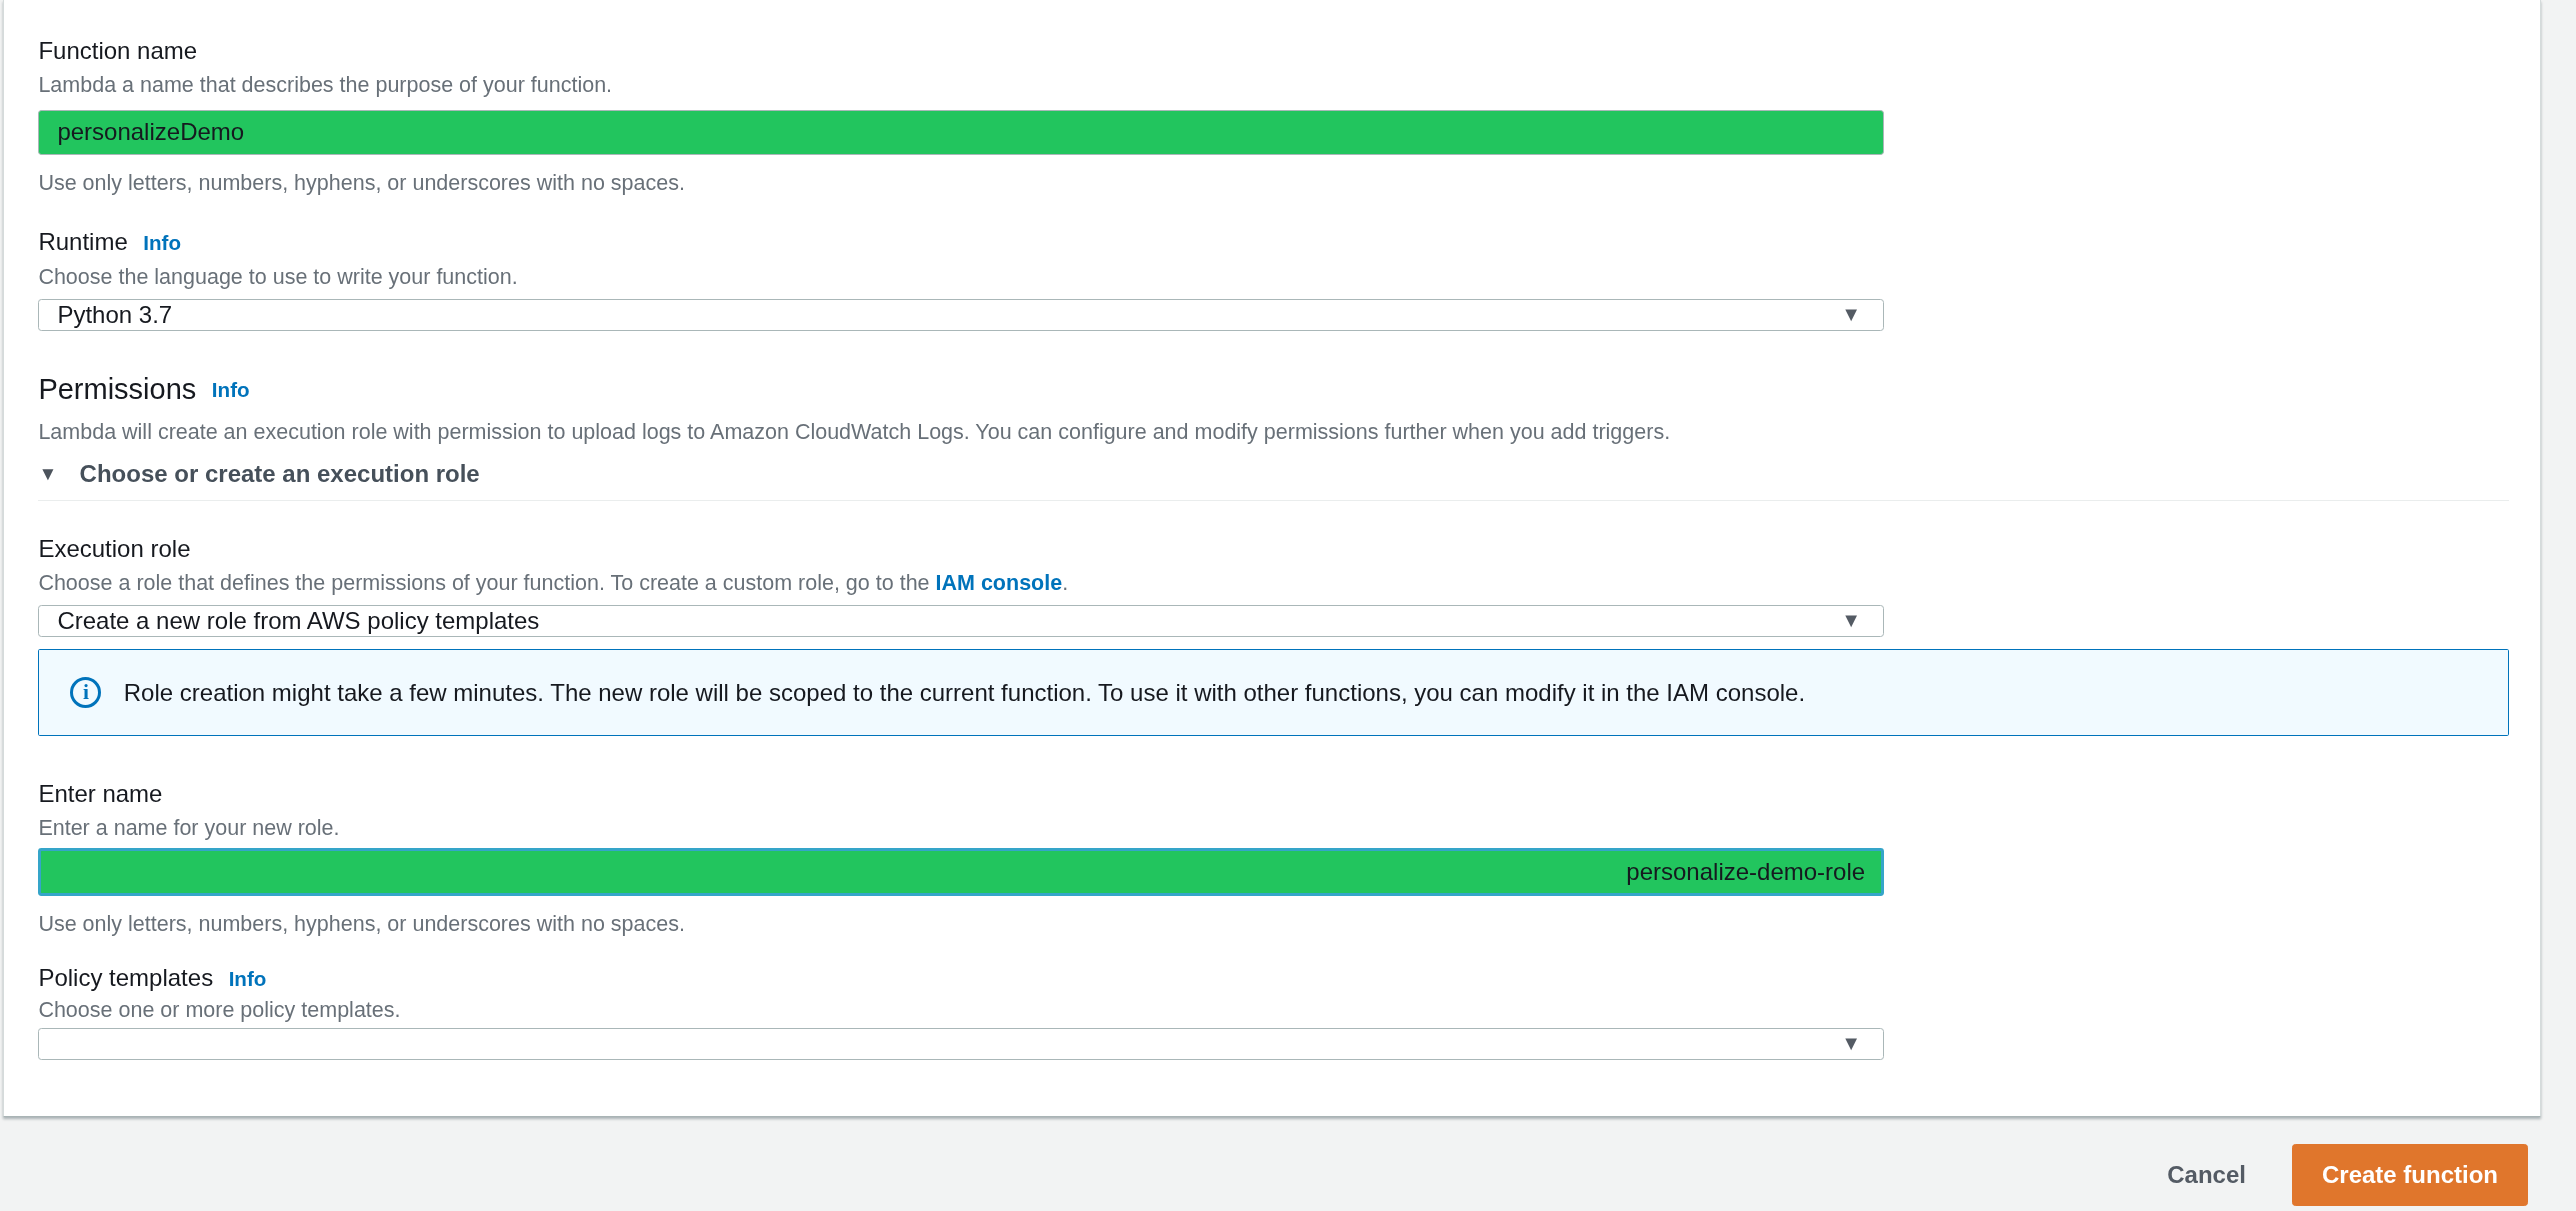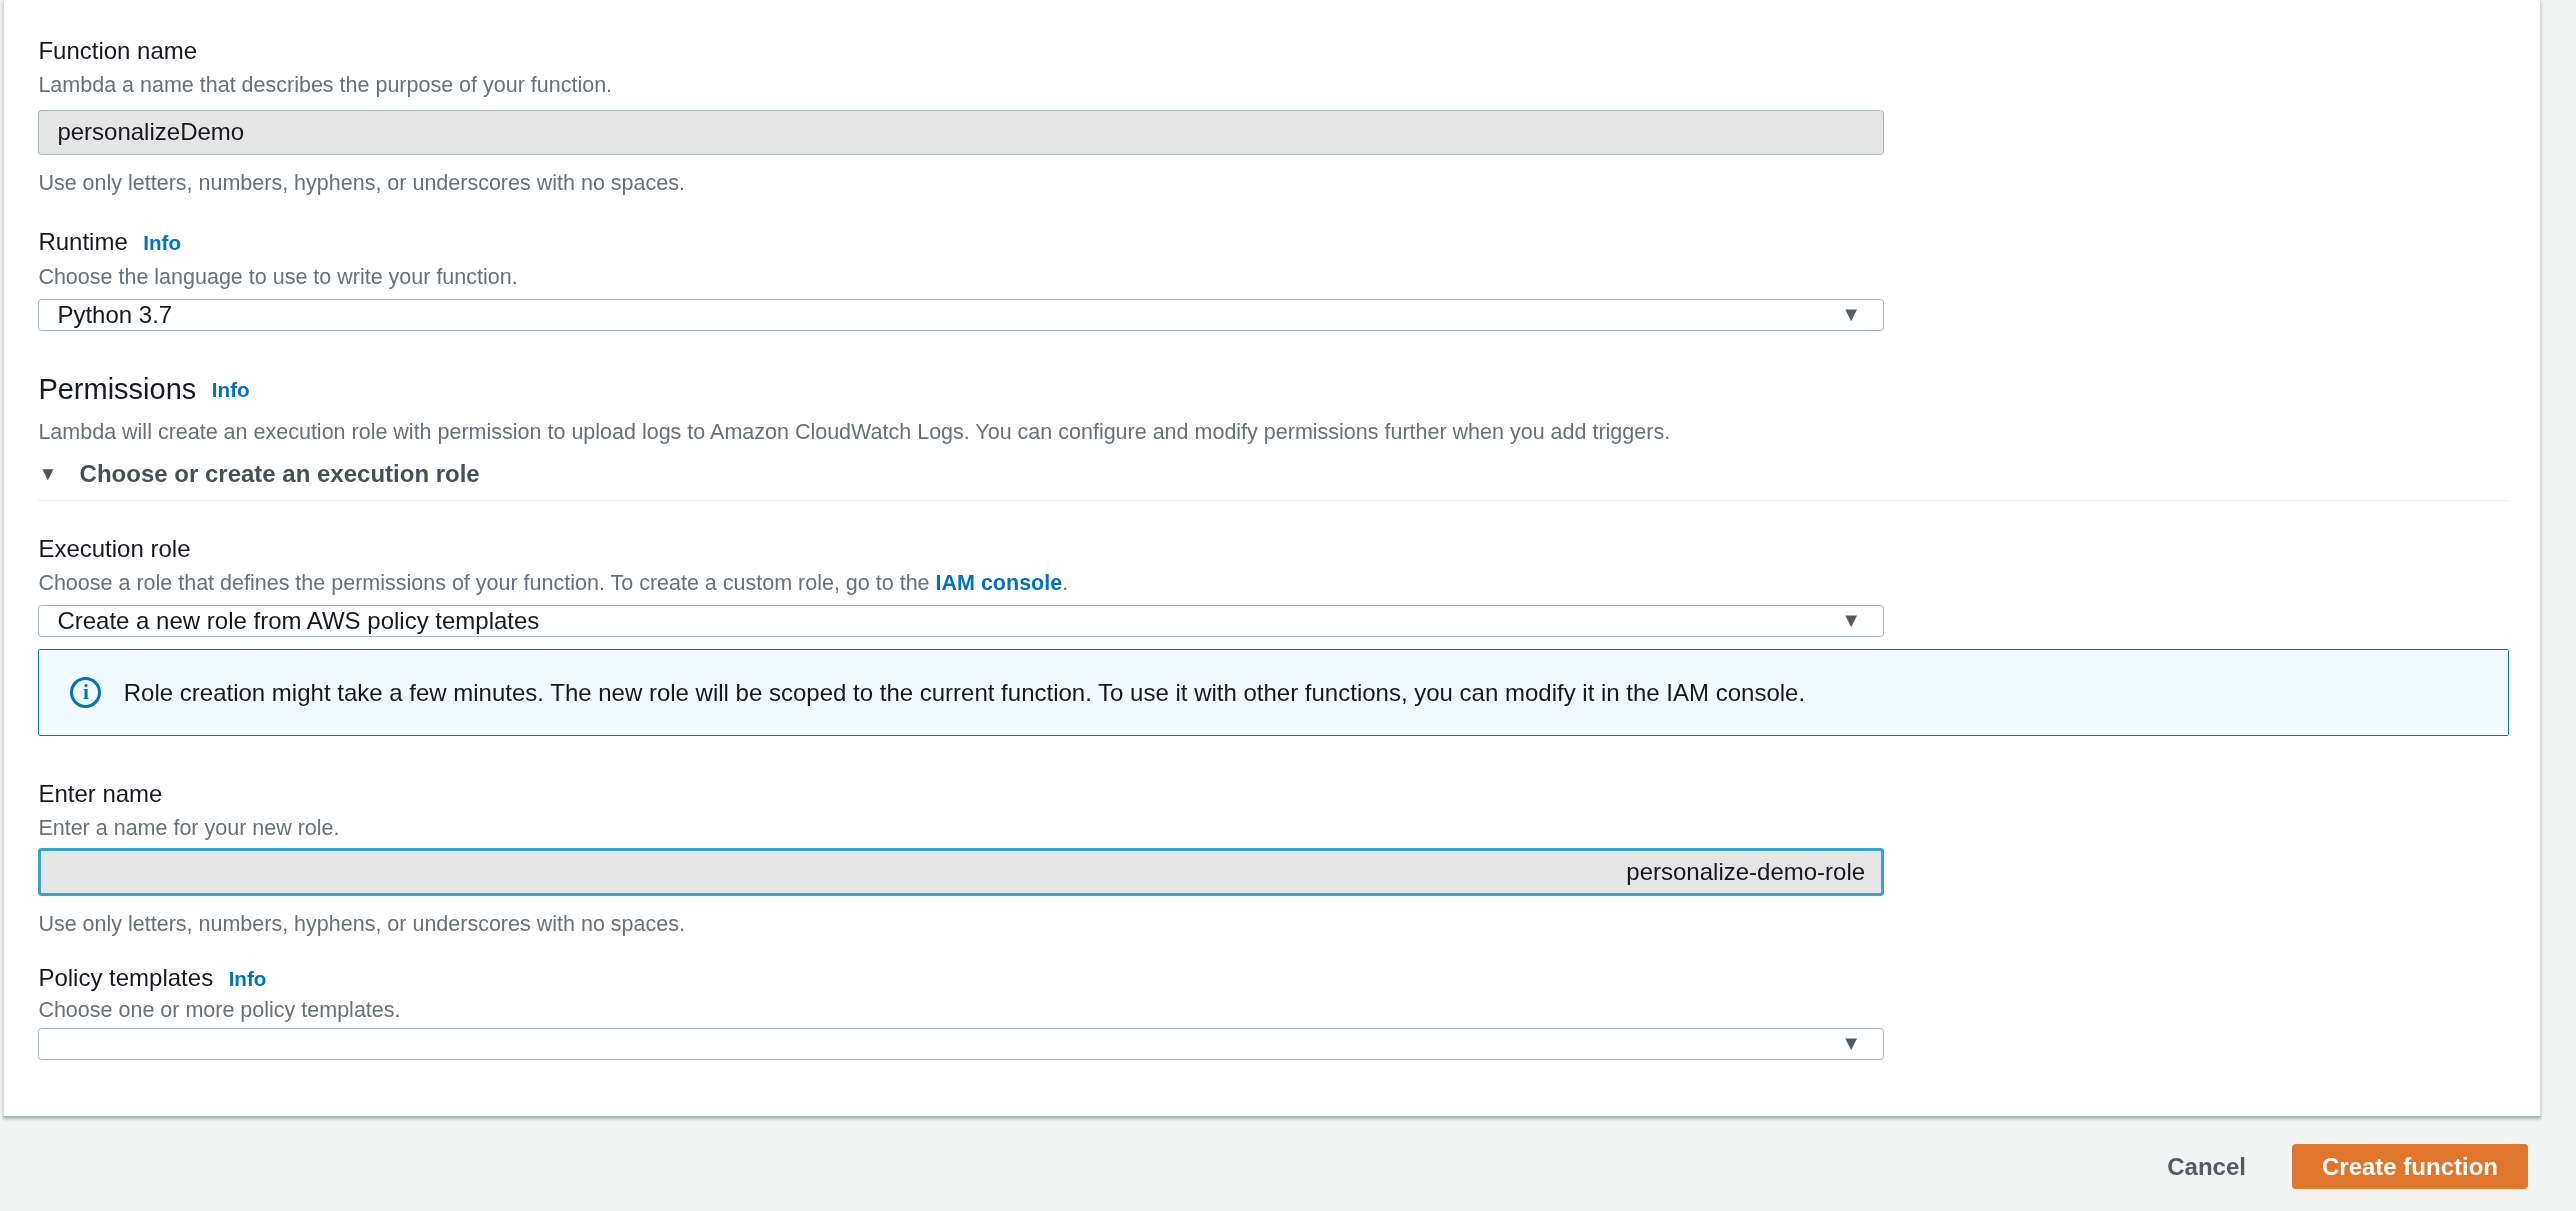"personalizeDemo" .text-input { background: #e5e5e5 -> #22c55e }
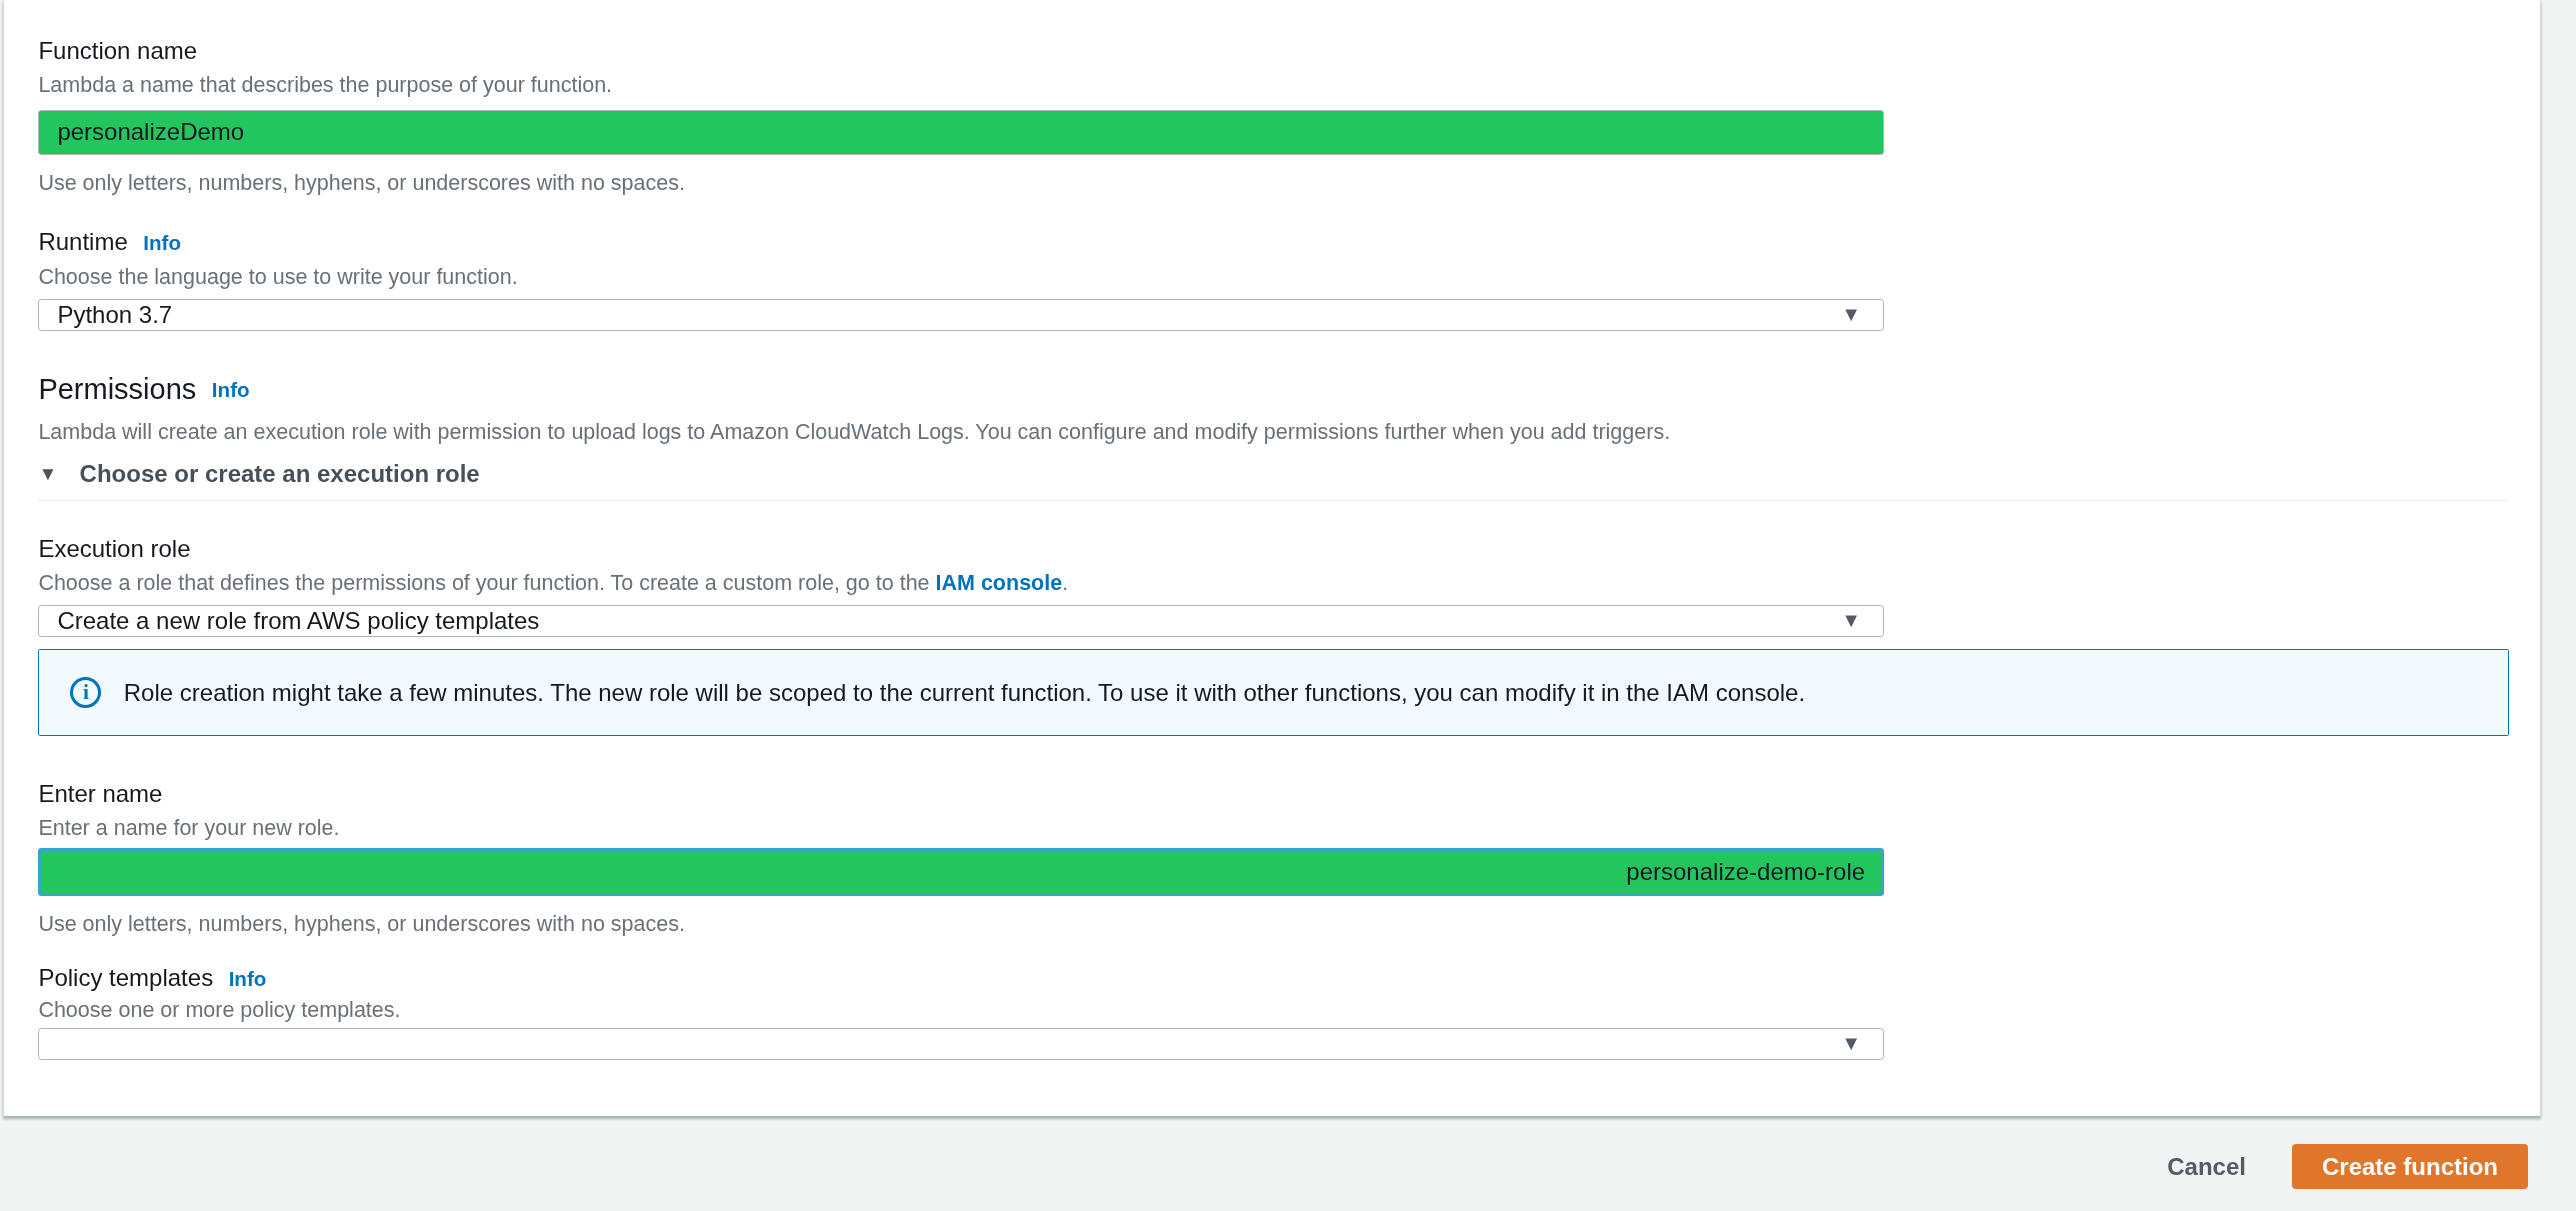"Create function" .create-btn { height: 45px -> 62px }
